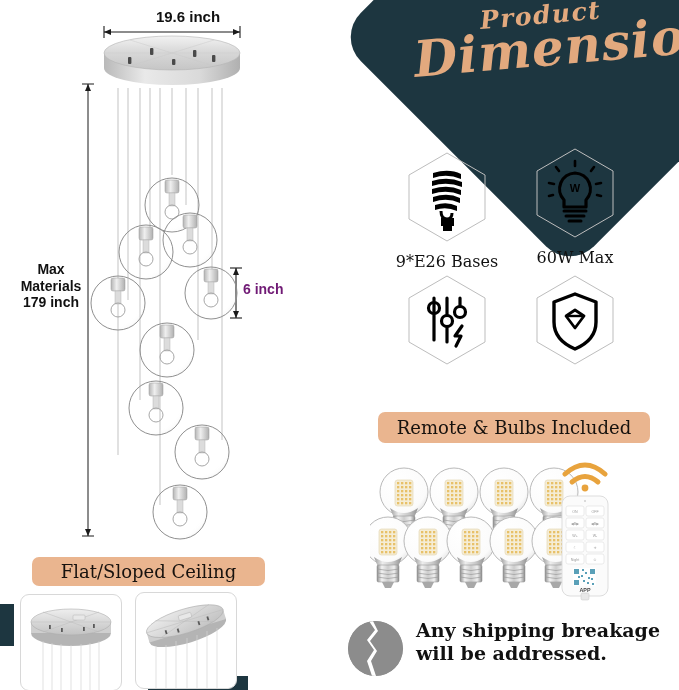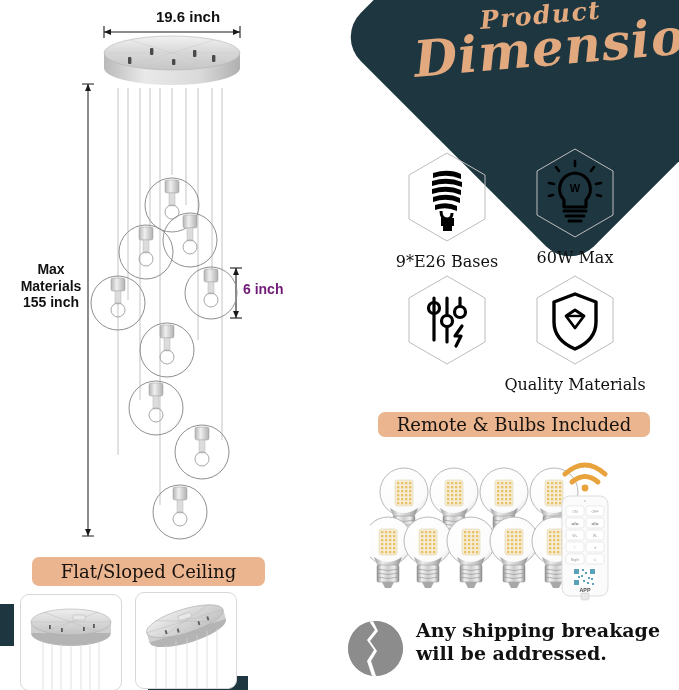"155 inch" div { text: 155 -> 179 }
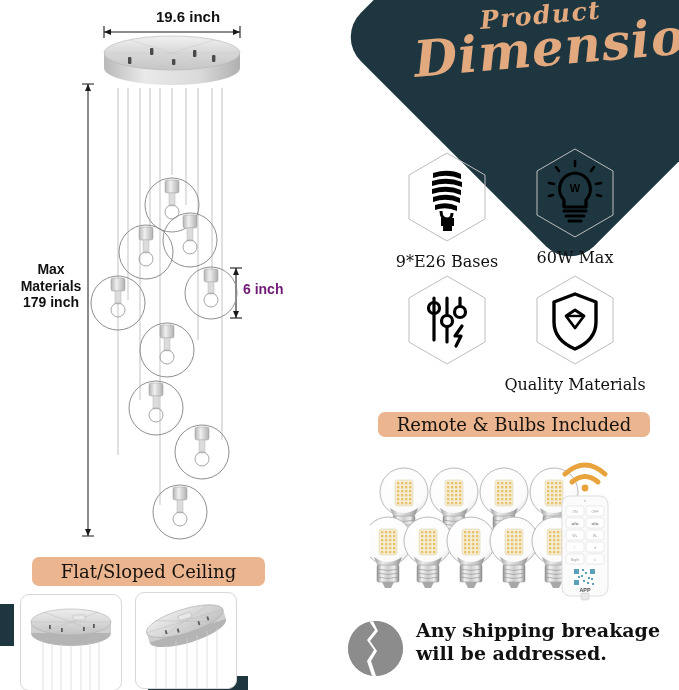"Quality Materials" div.label { html: <div>Quality Materials</div> -> none }
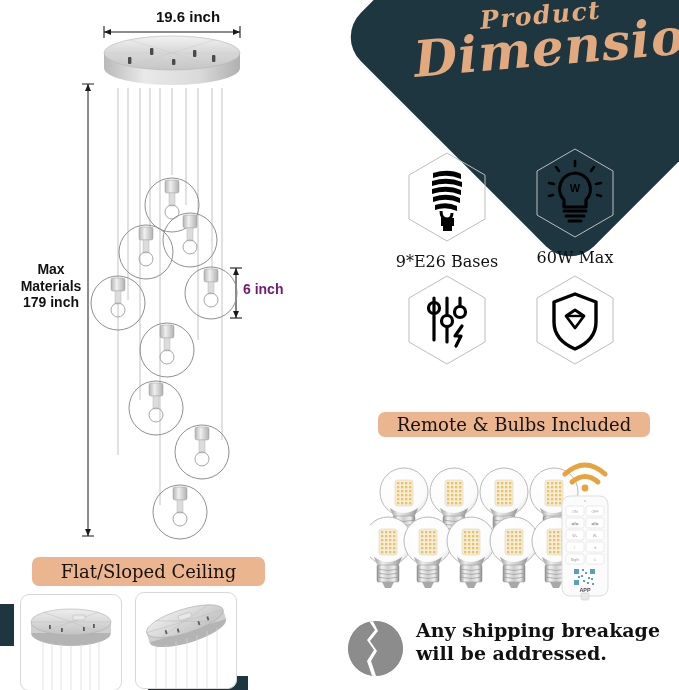"Remote & Bulbs Included" #remote-banner { height: 25px -> 31px }
